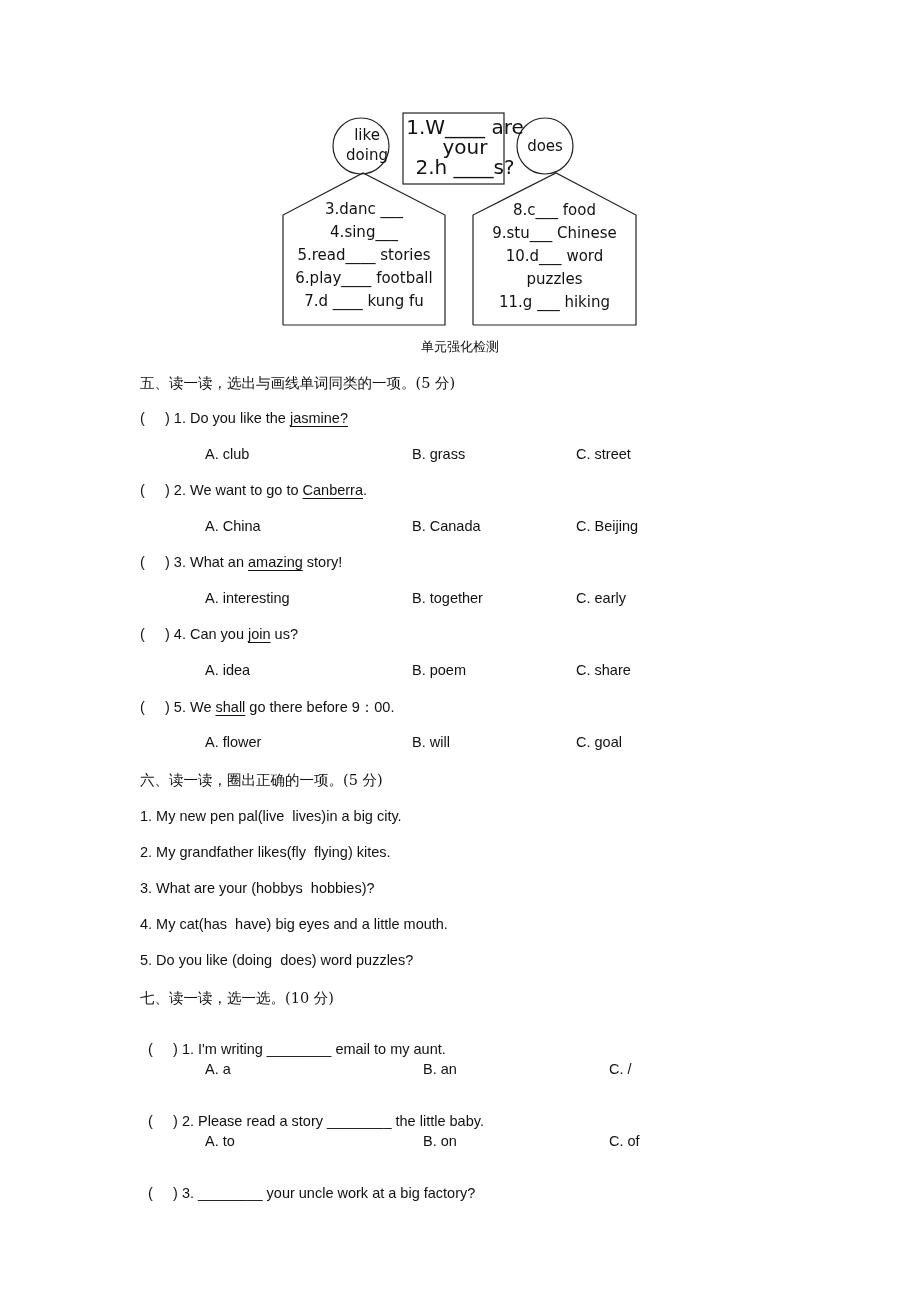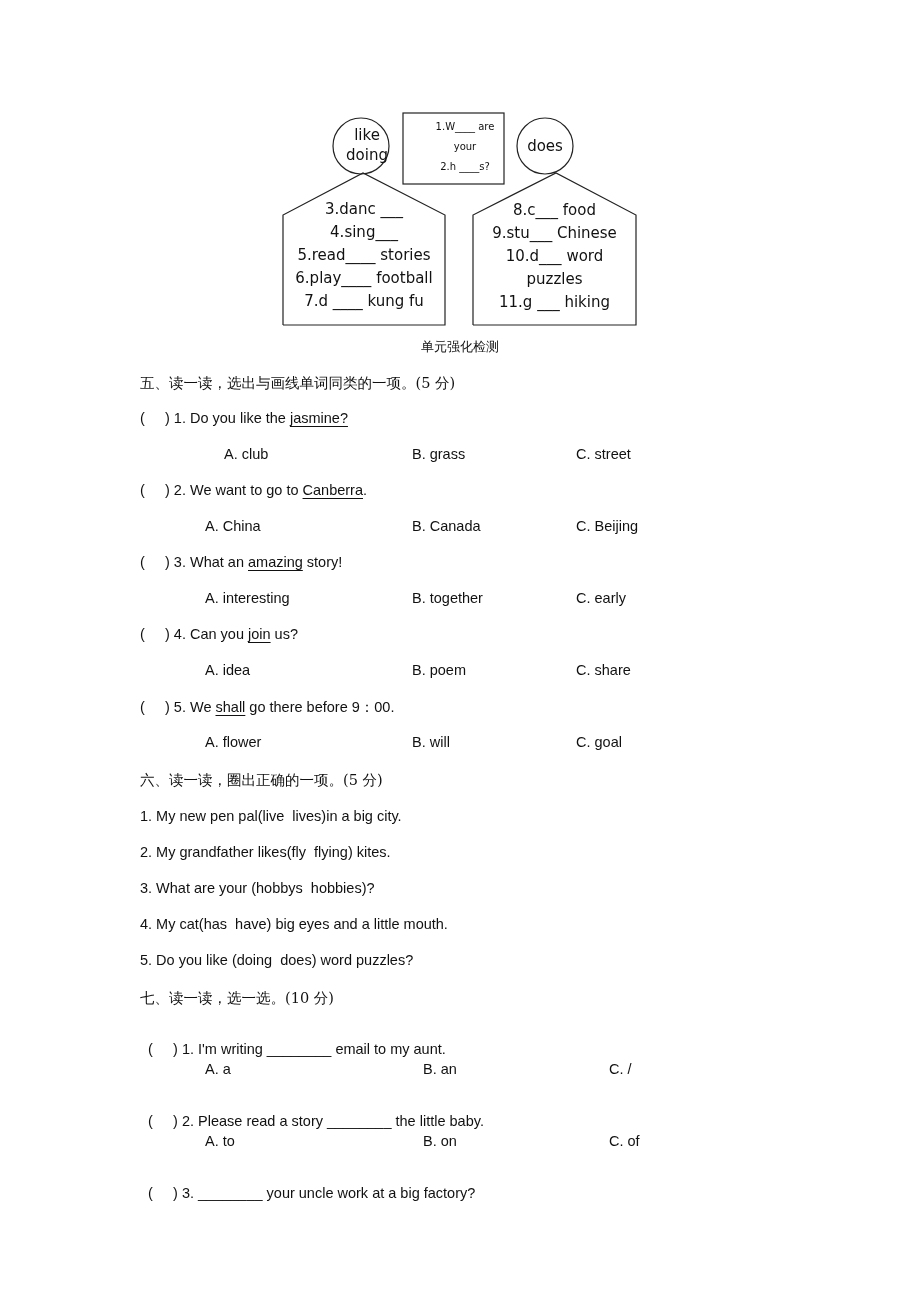"1.W____ are" div.dtext { font-size: 10px -> 20px }
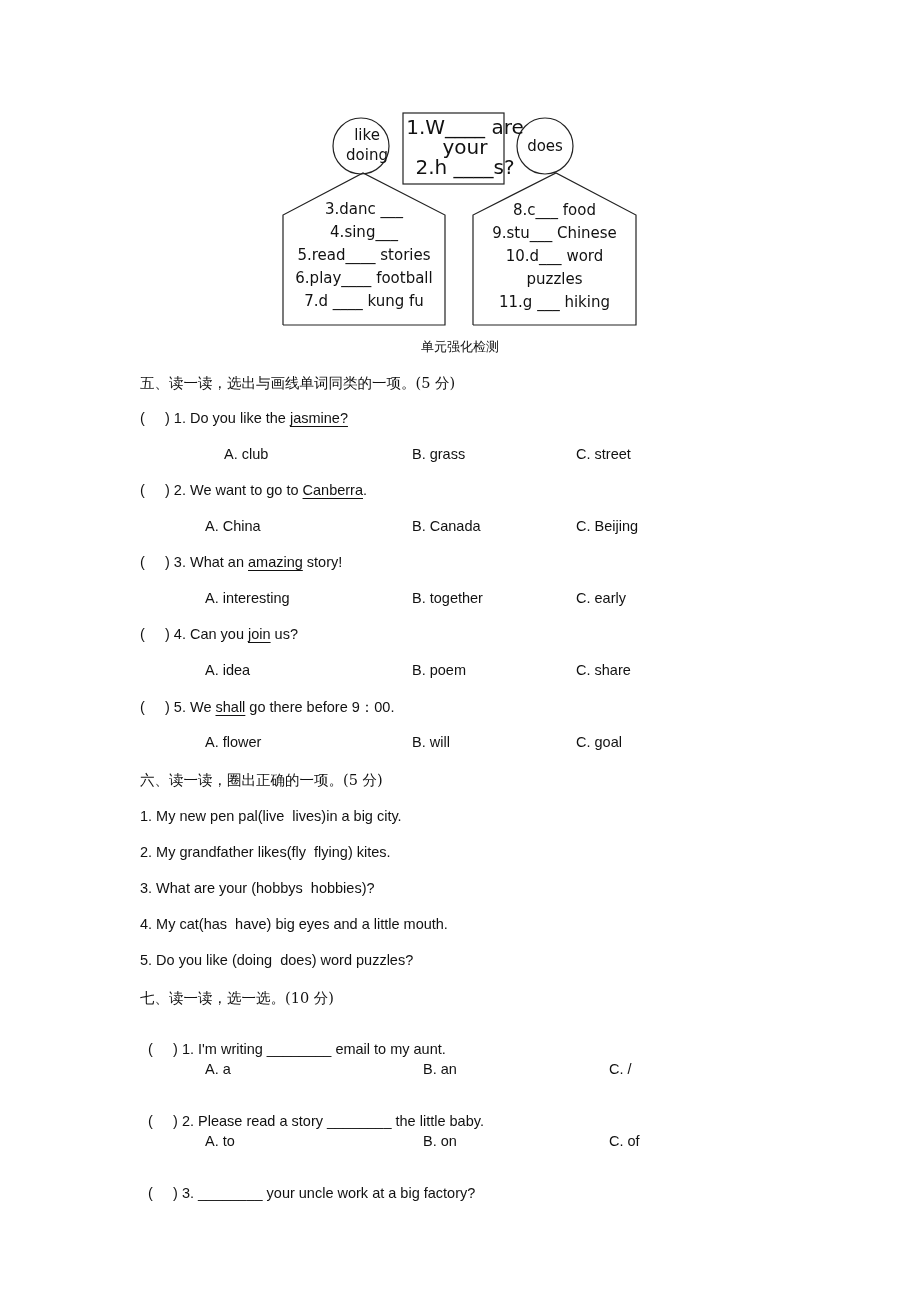"A. club" div.opt { margin-left: 19px -> none }
